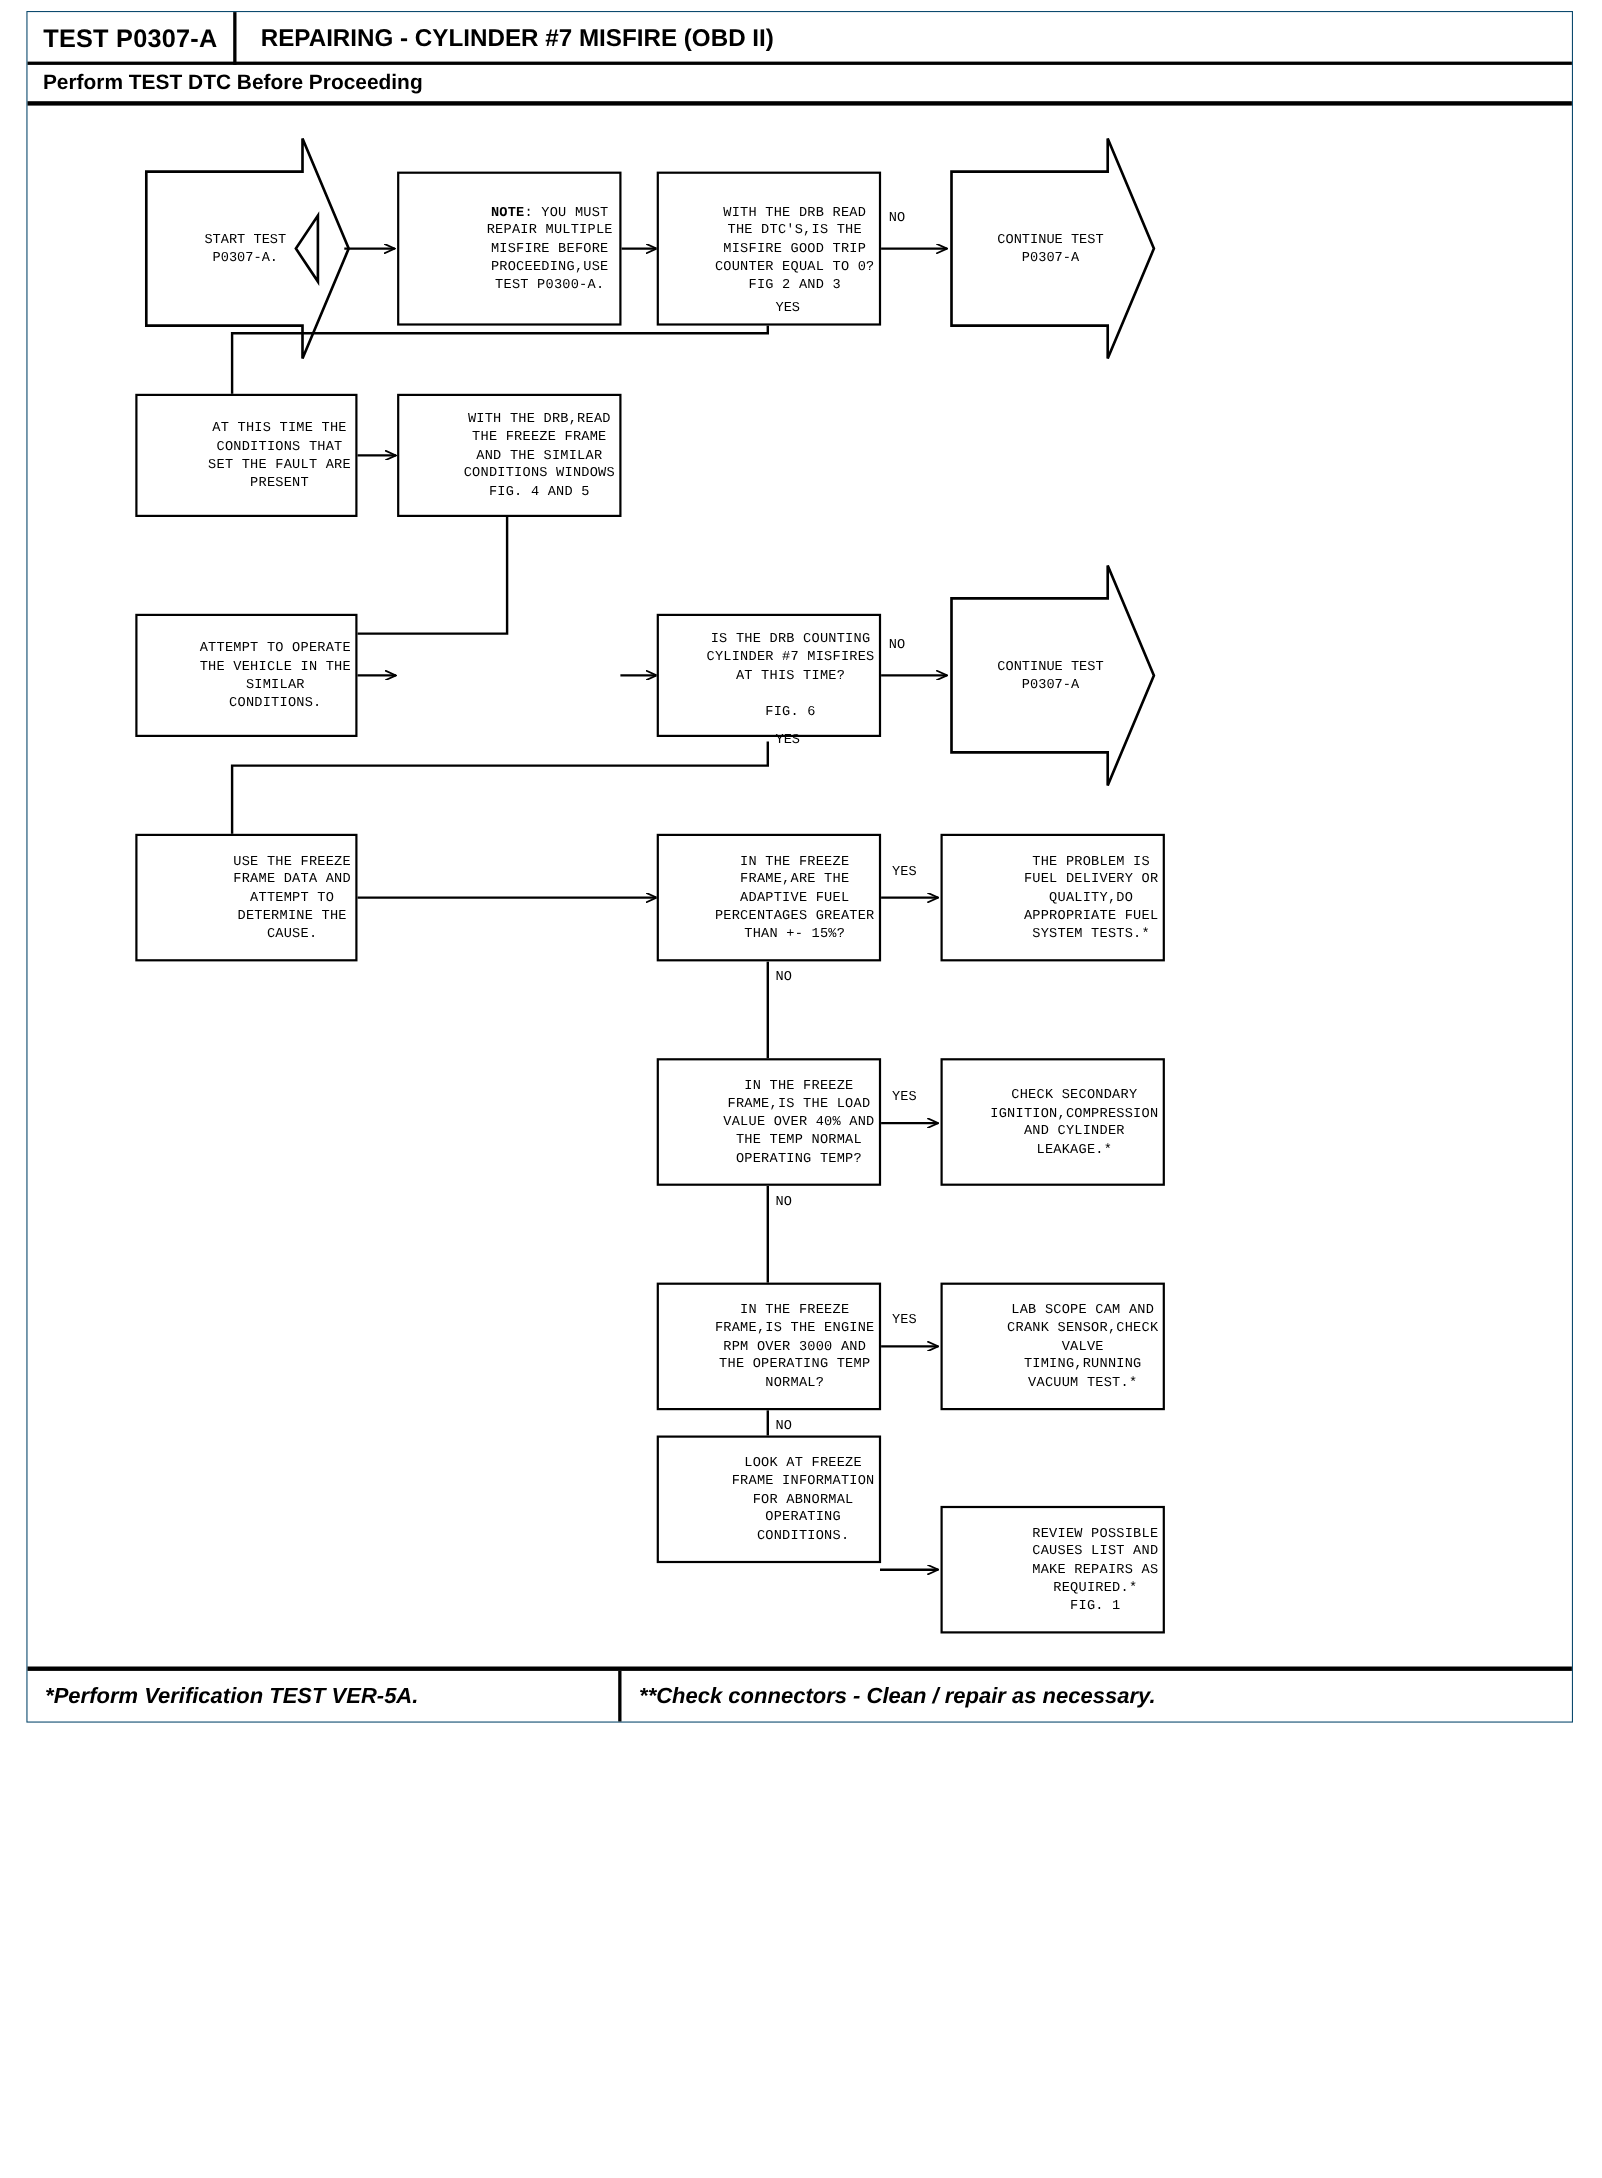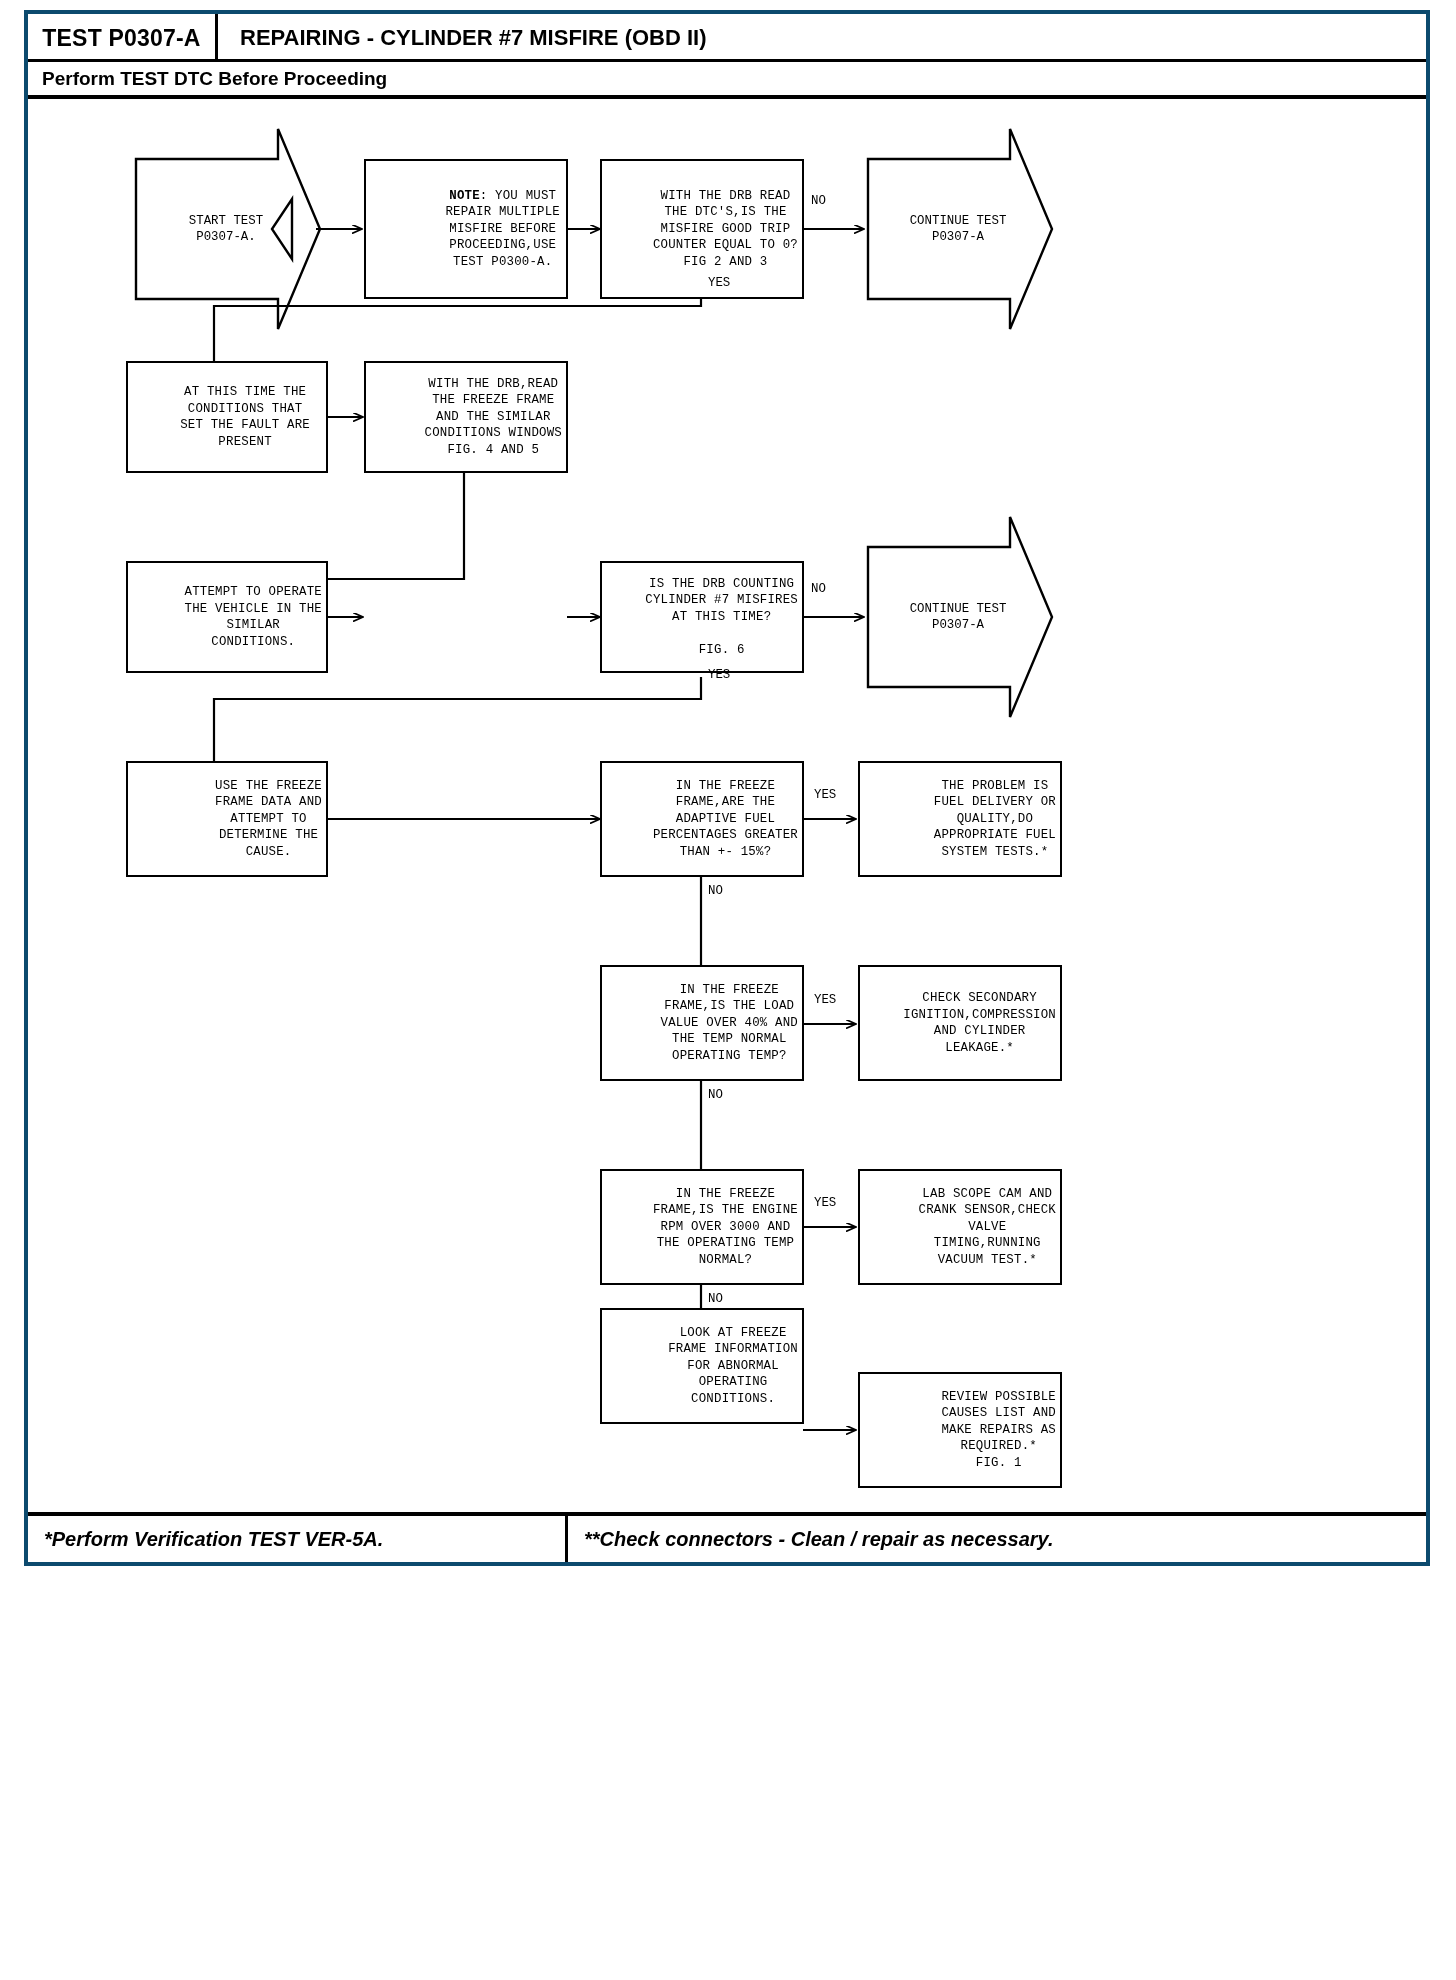"TEST P0307-A" #sheet { border: 4px solid #0c4a6e -> 1px solid #0c4a6e }
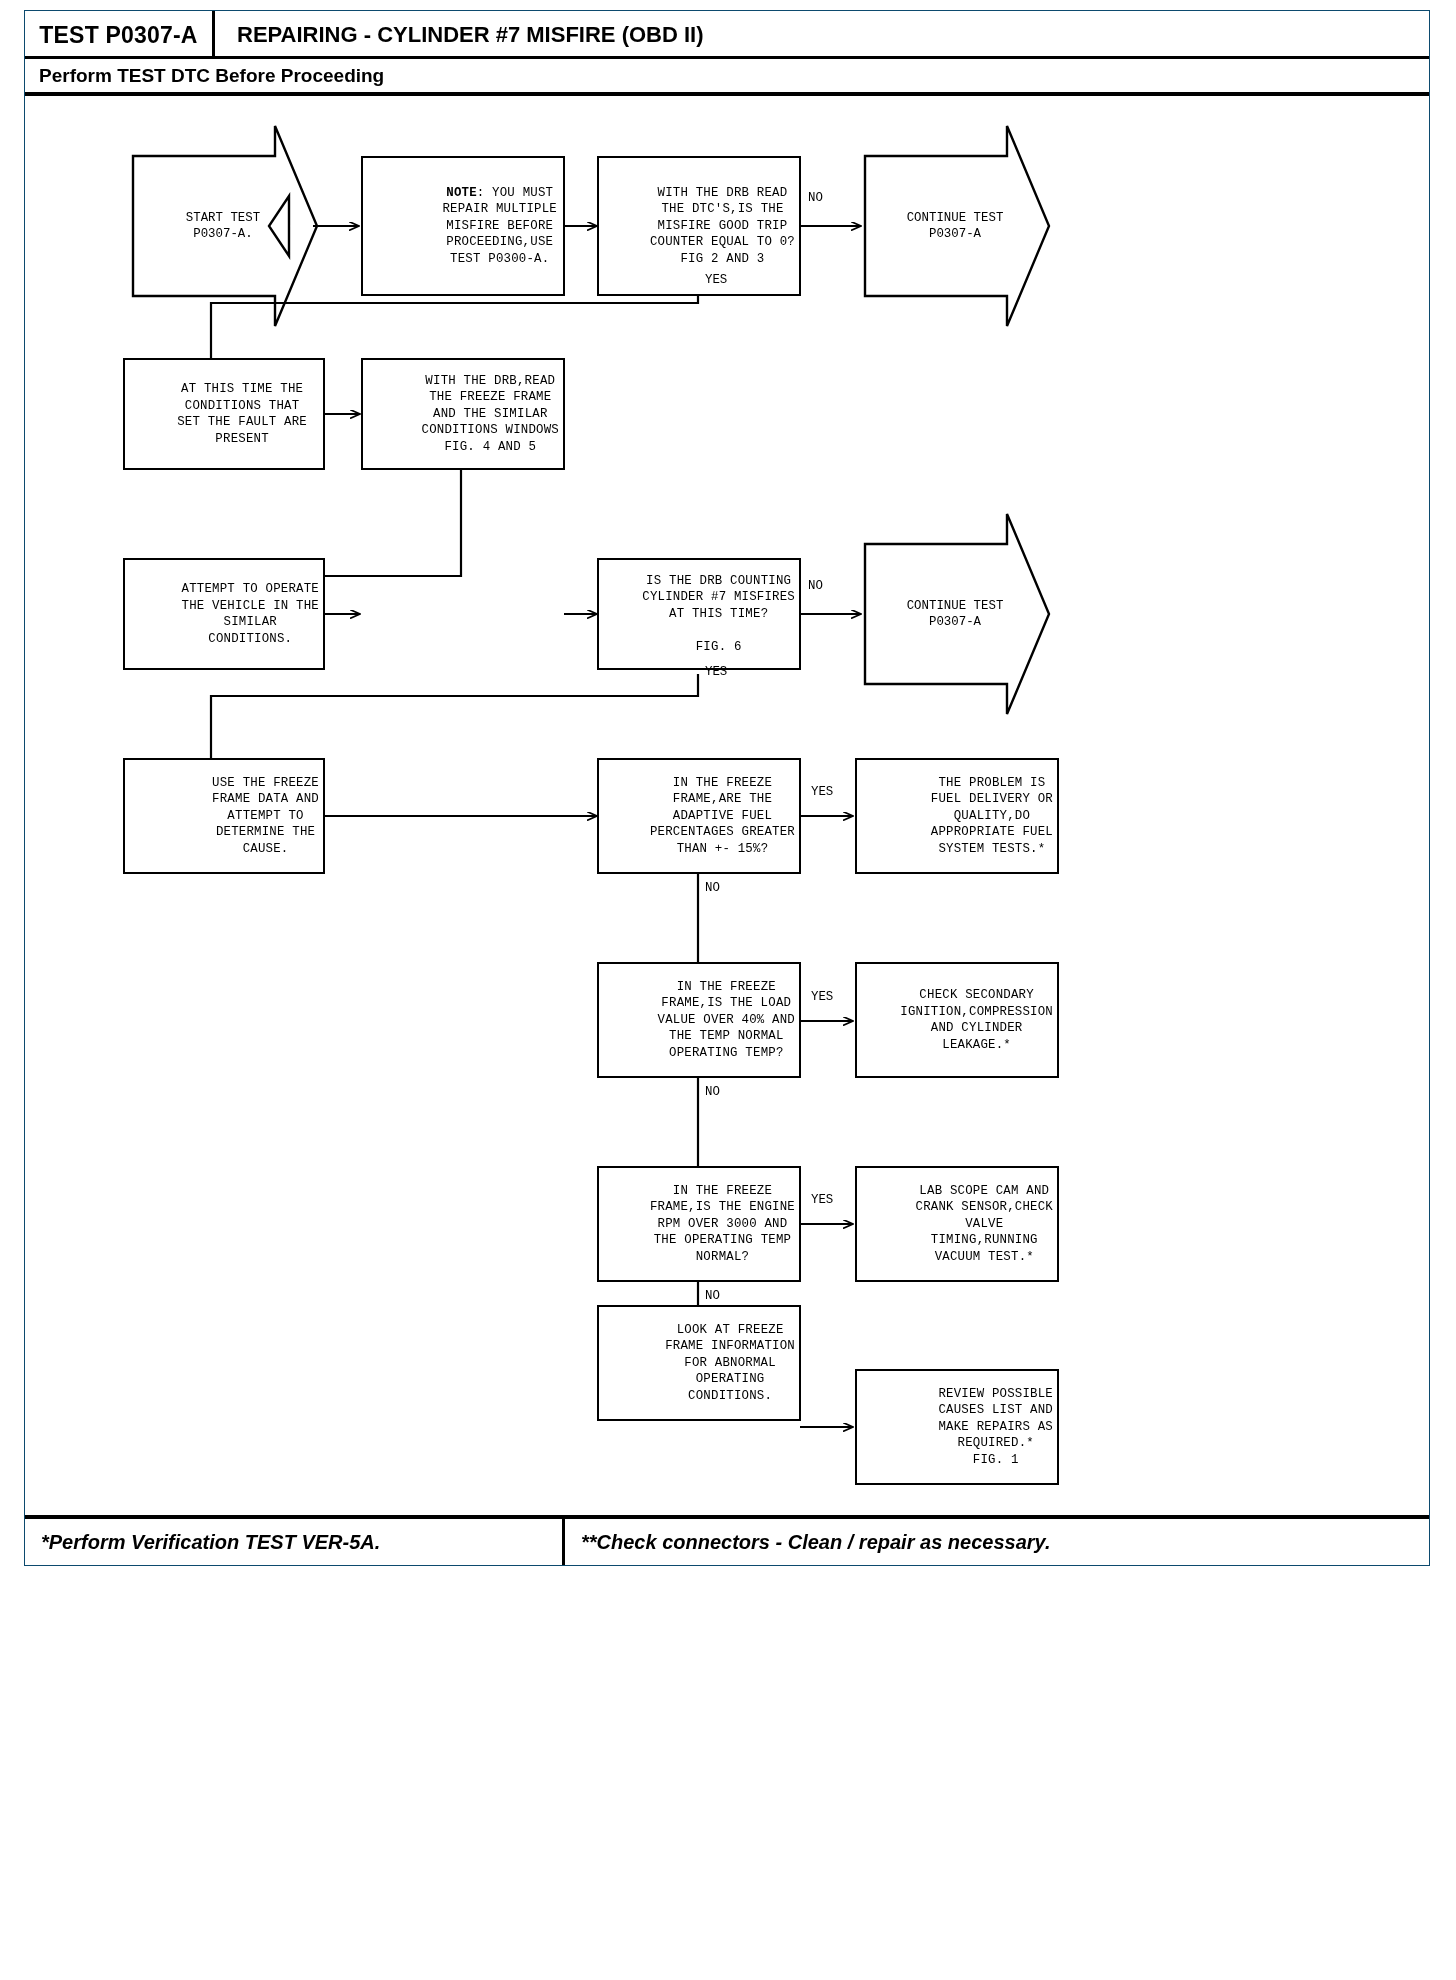"AT THIS TIME THE" div.box { padding: 0 16px -> 0 4px }
